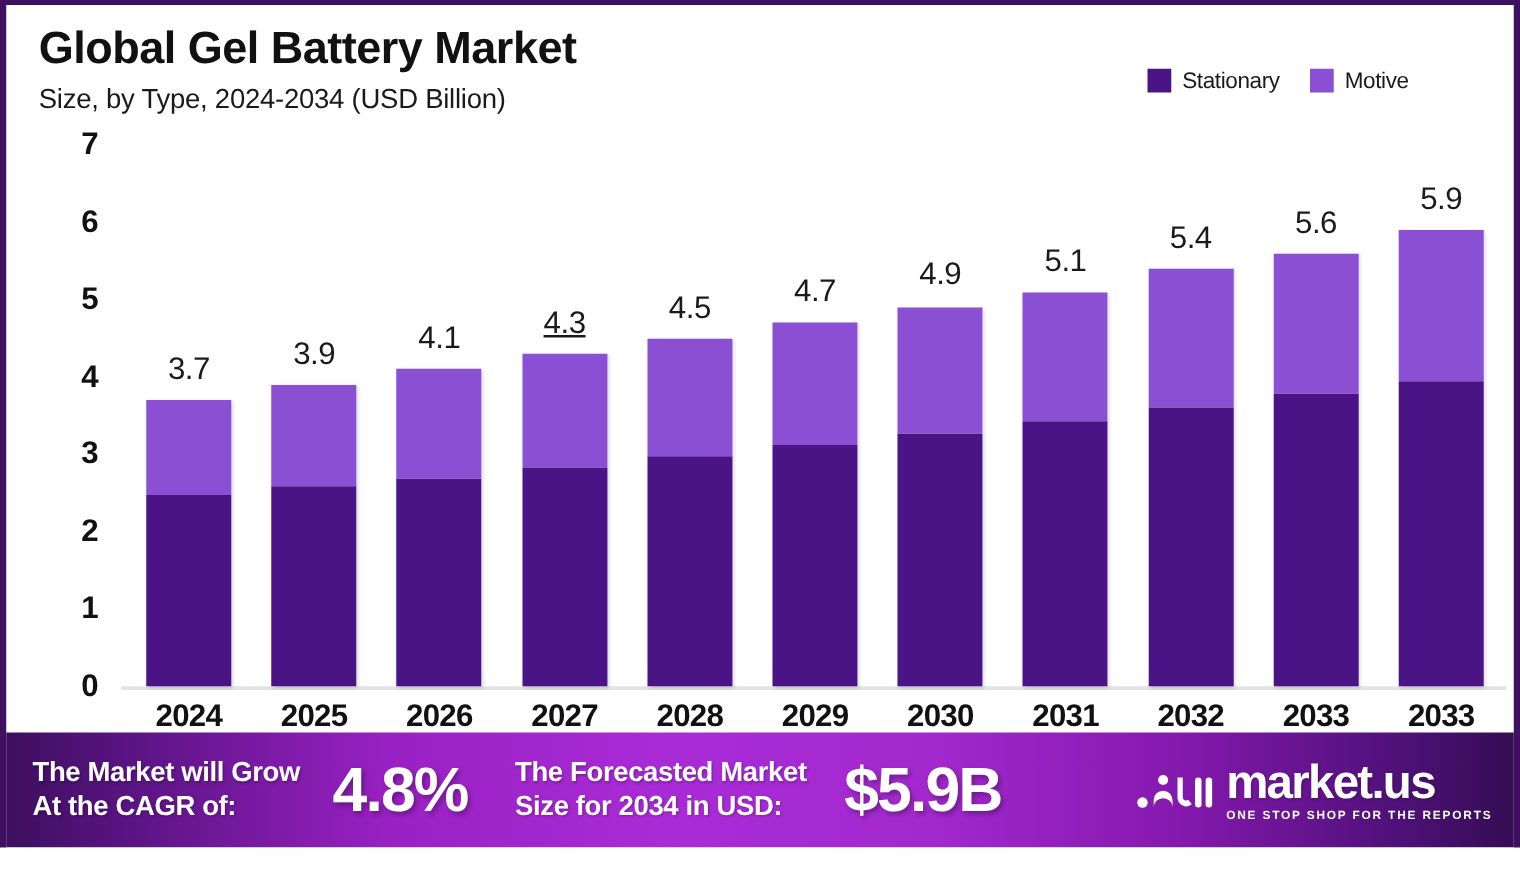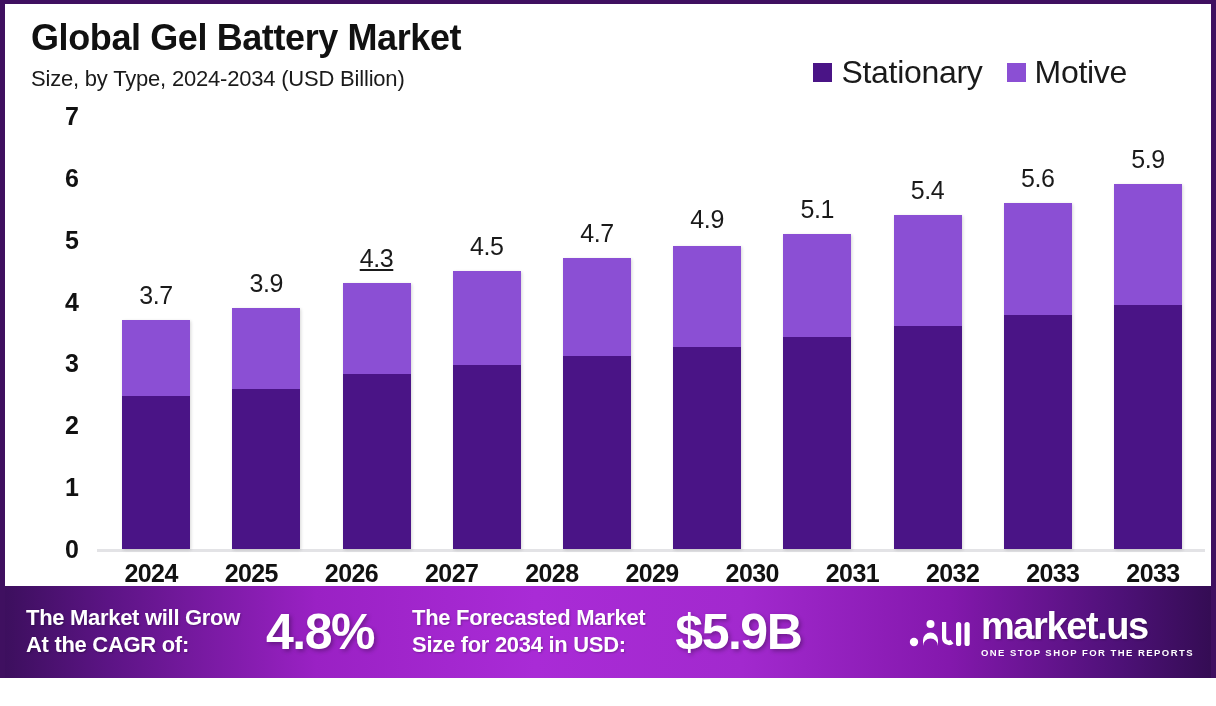"Stationary" .legend-label { font-size: 32px -> 18px }
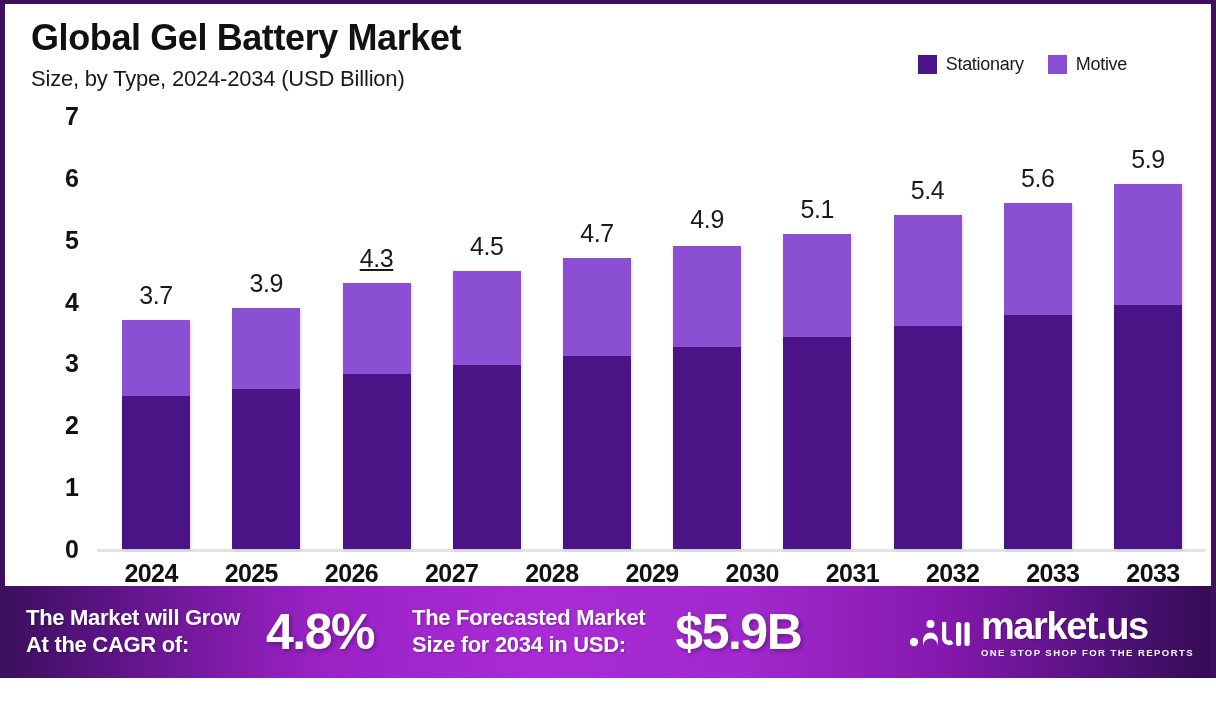"4.1" div.bar-col { html: none -> <div> <div> <div></div> <div></div> </div> <div>4.1</div> </div> }
